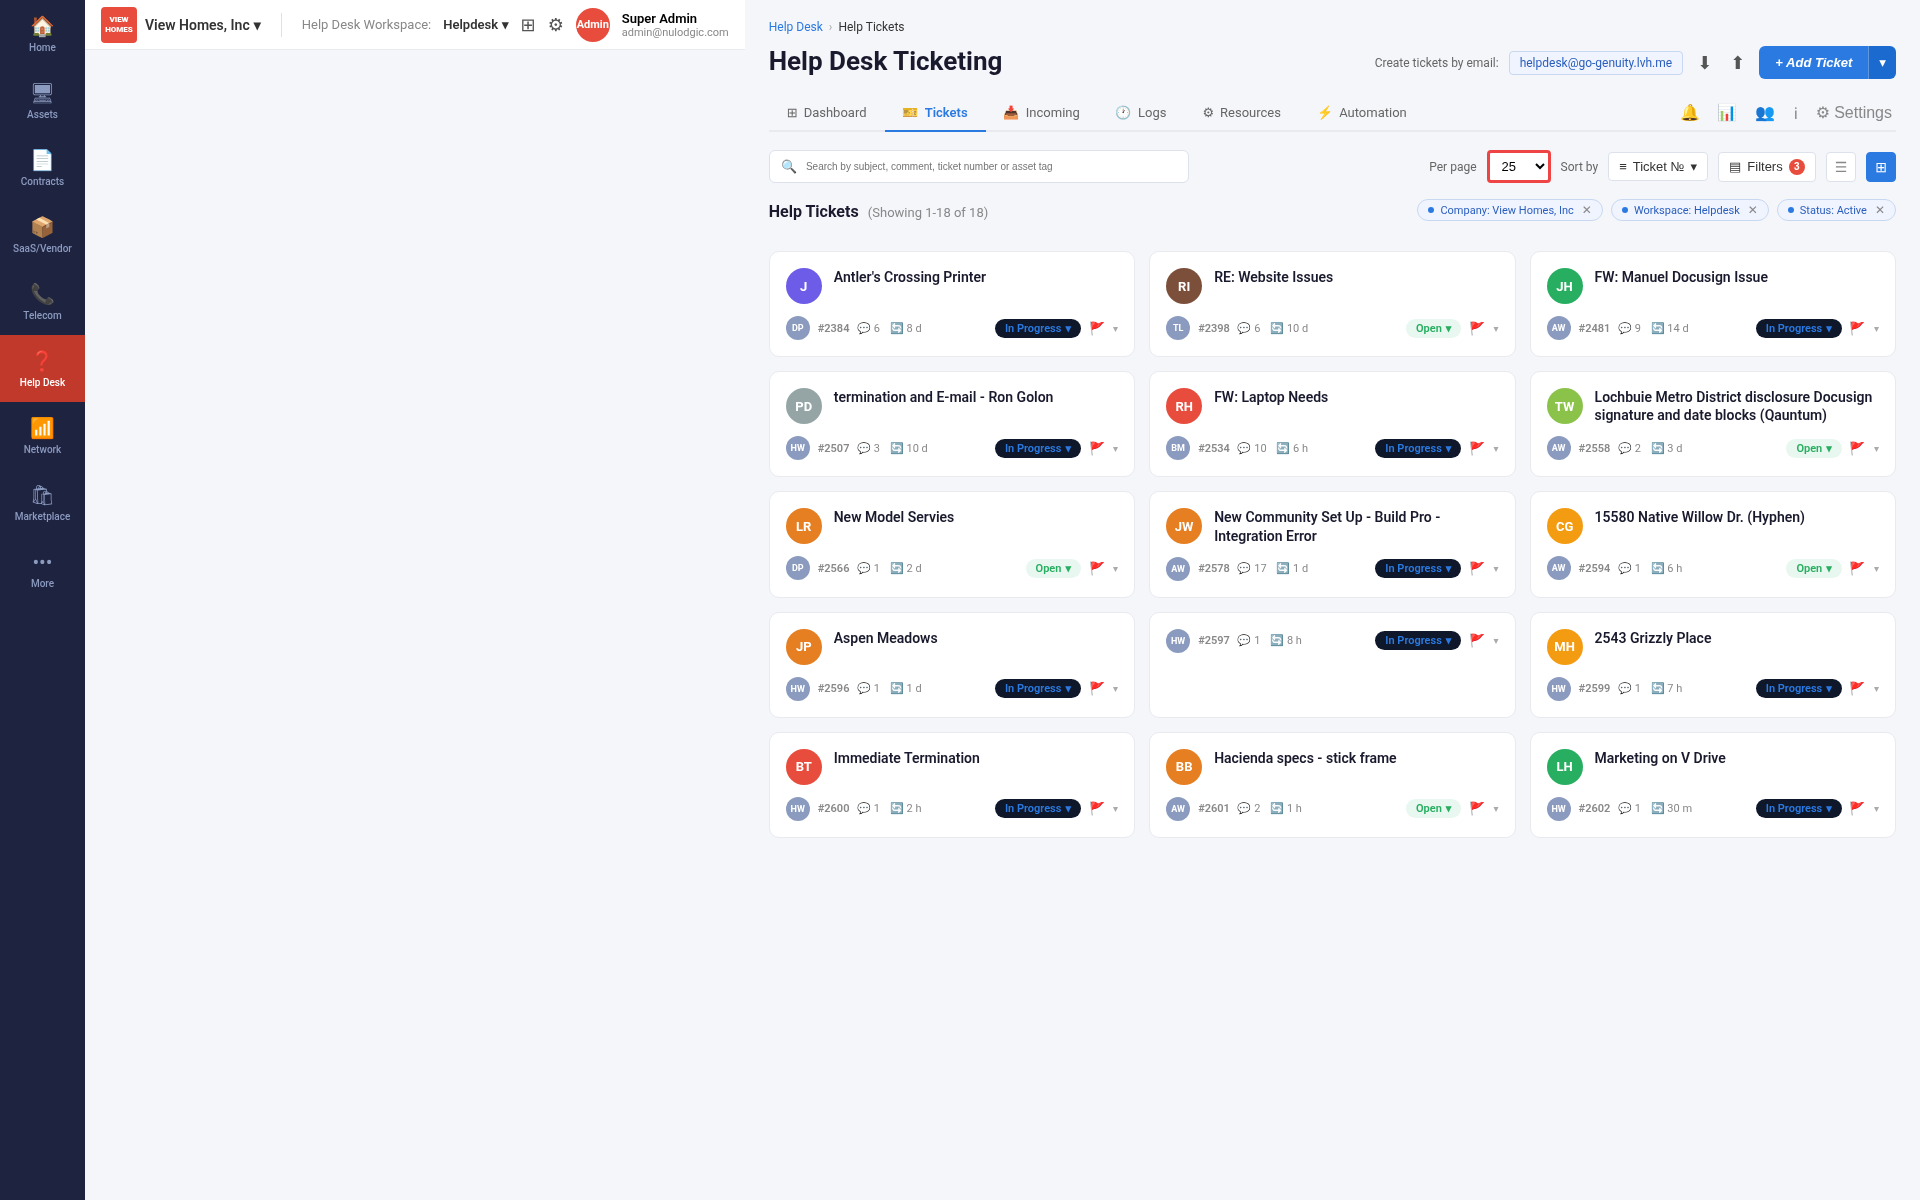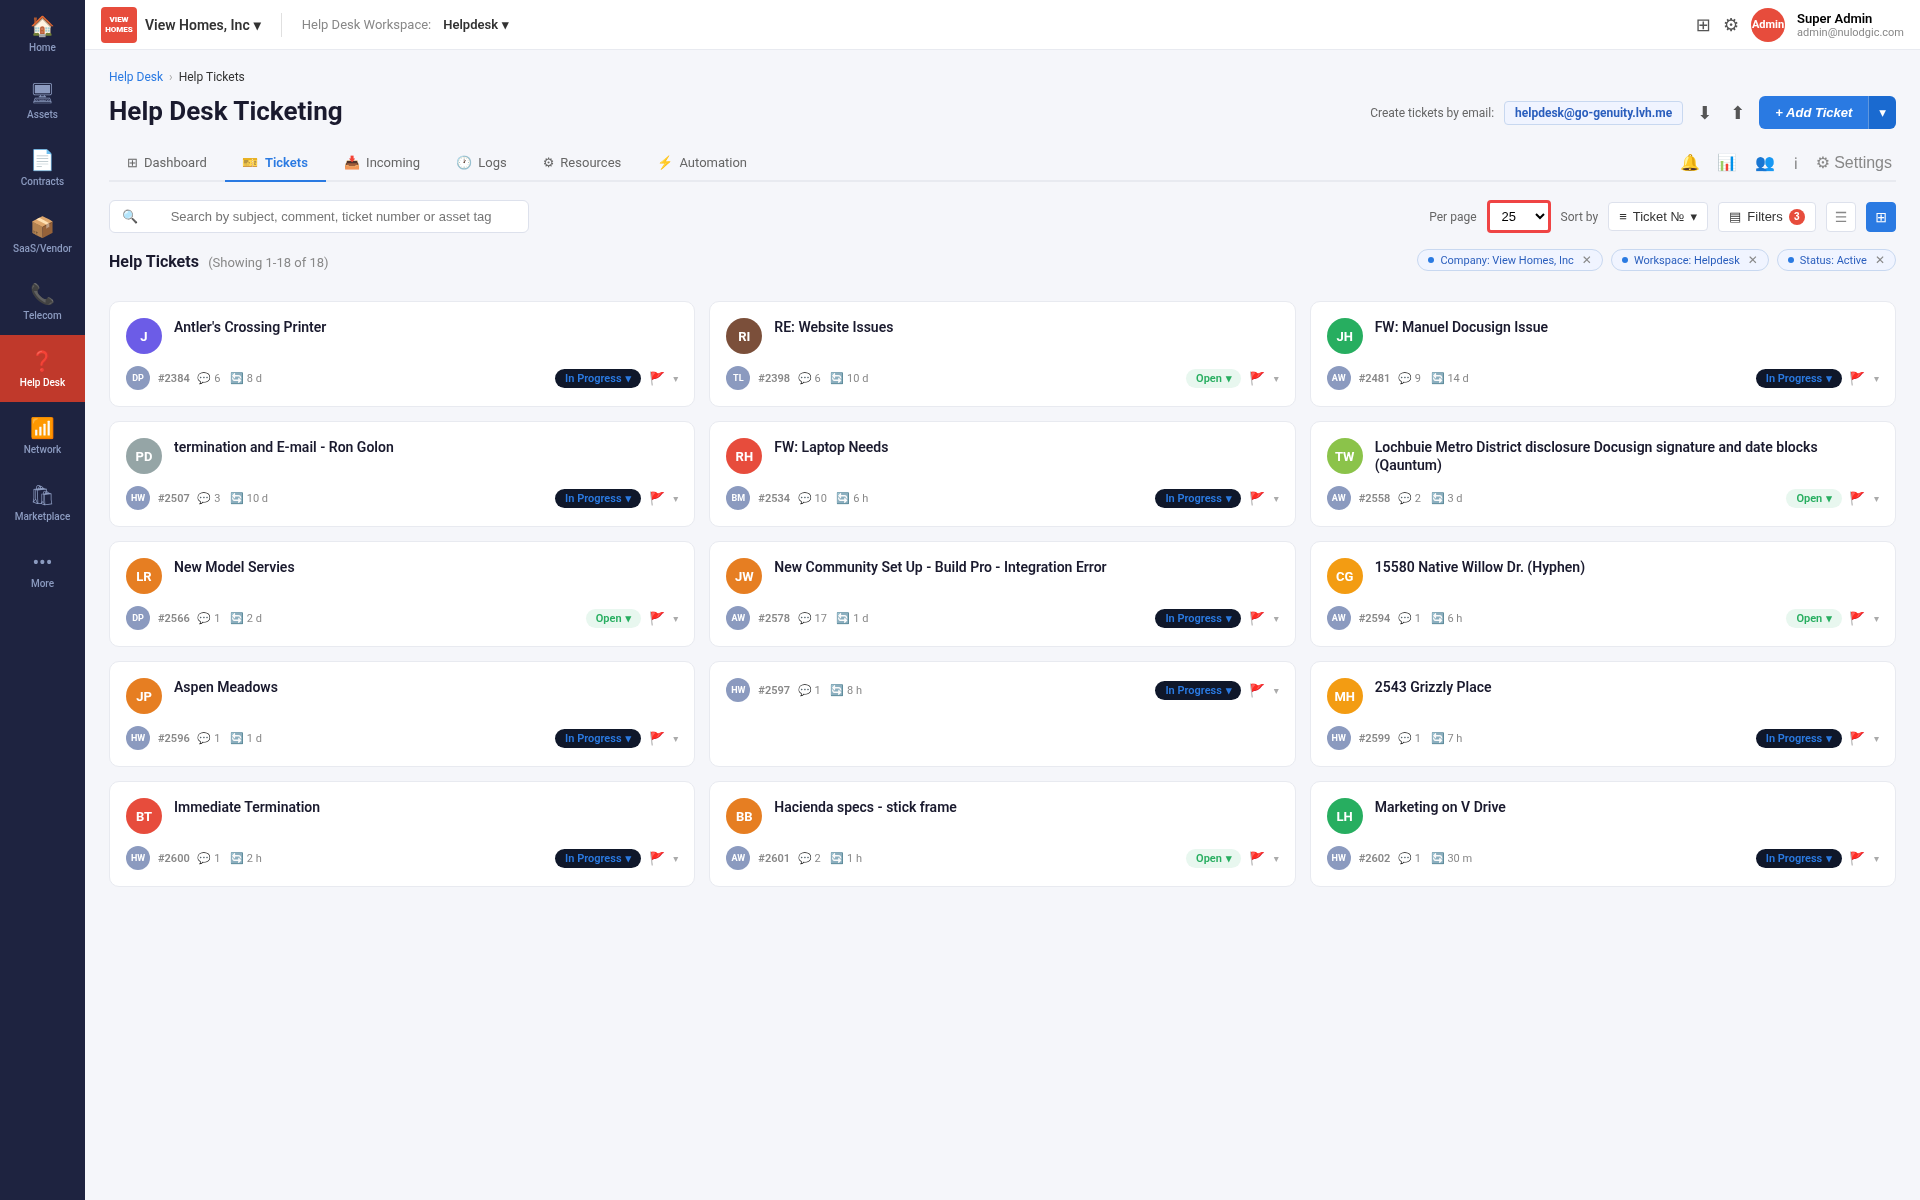"VIEW" .main-content { flex-direction: column -> row }
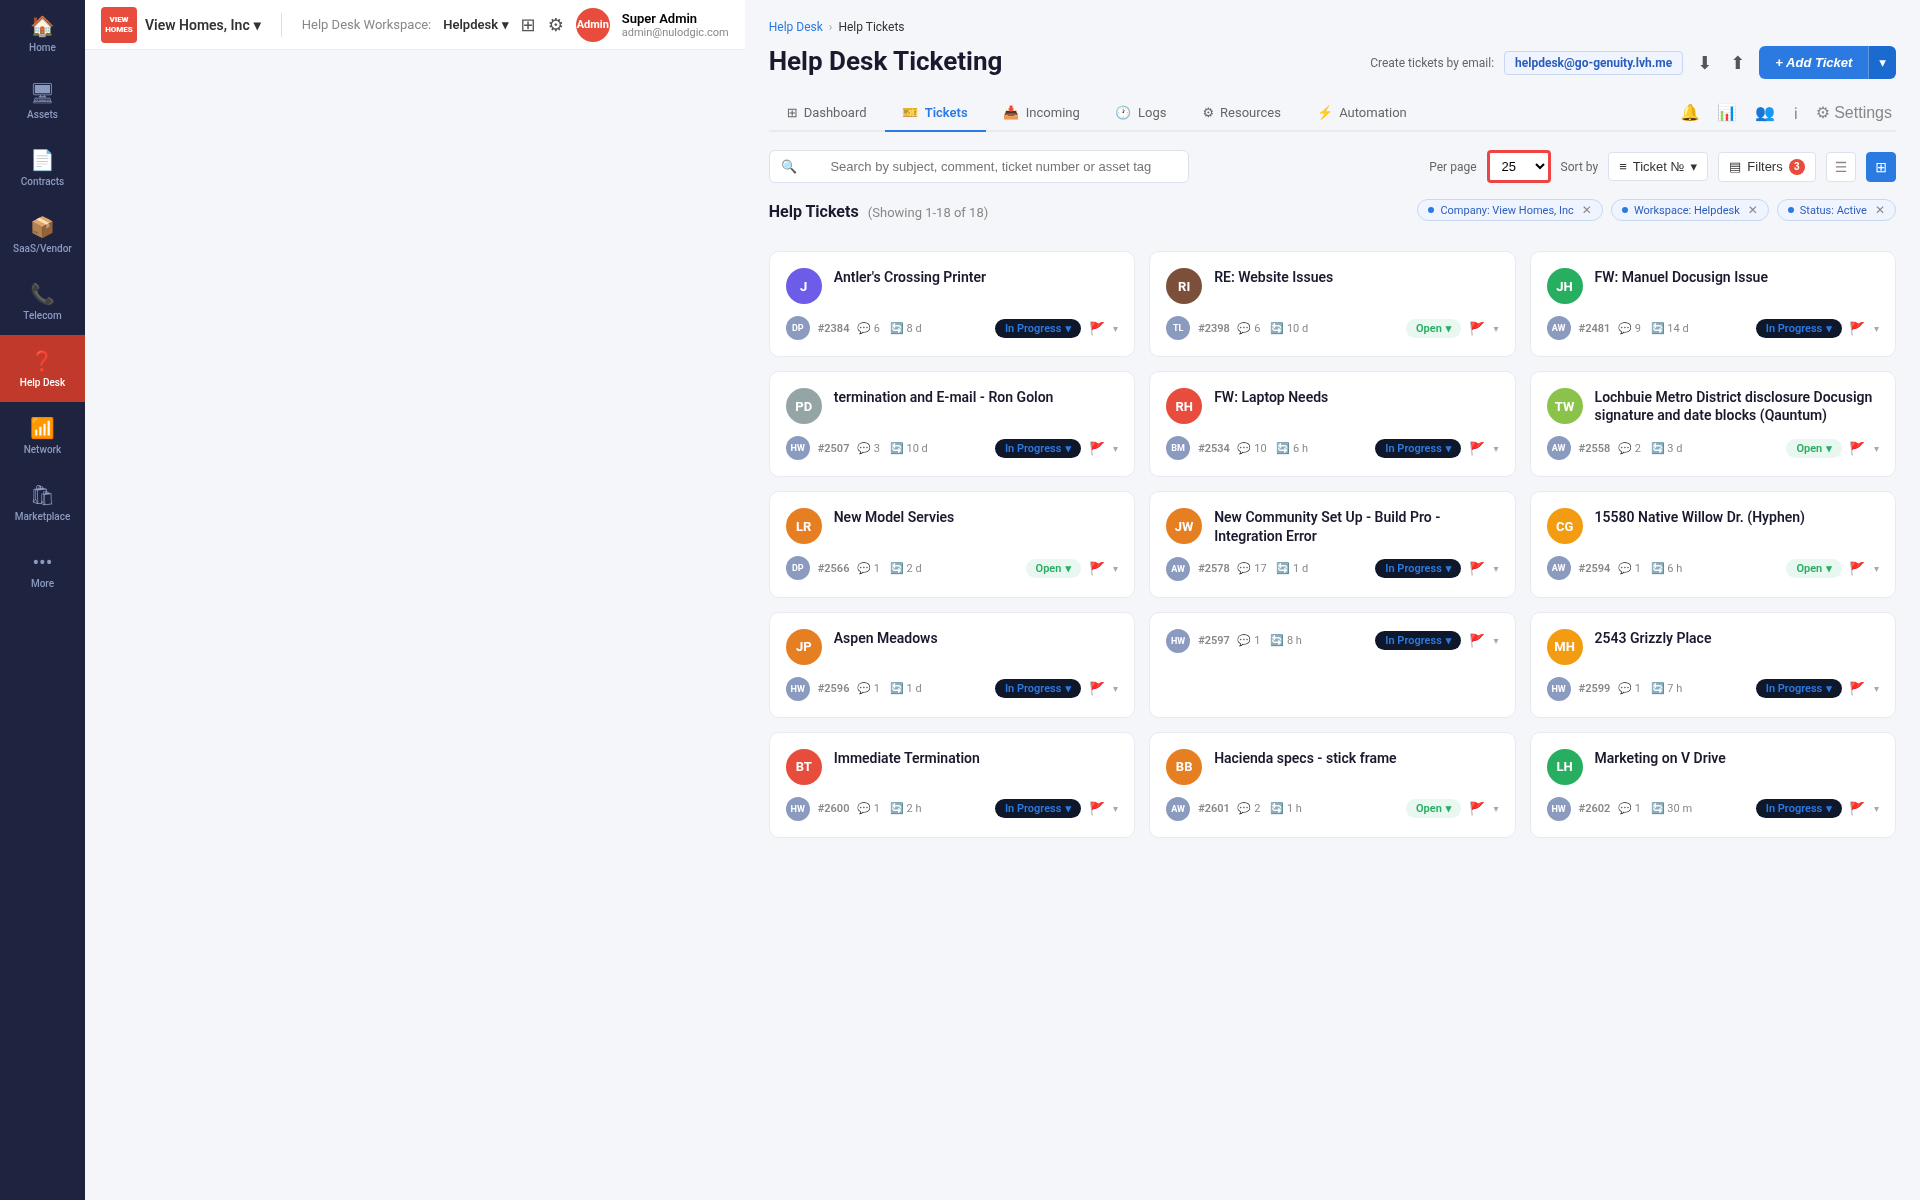"helpdesk@go-genuity.lvh.me" .email-badge { font-weight: bold -> none }
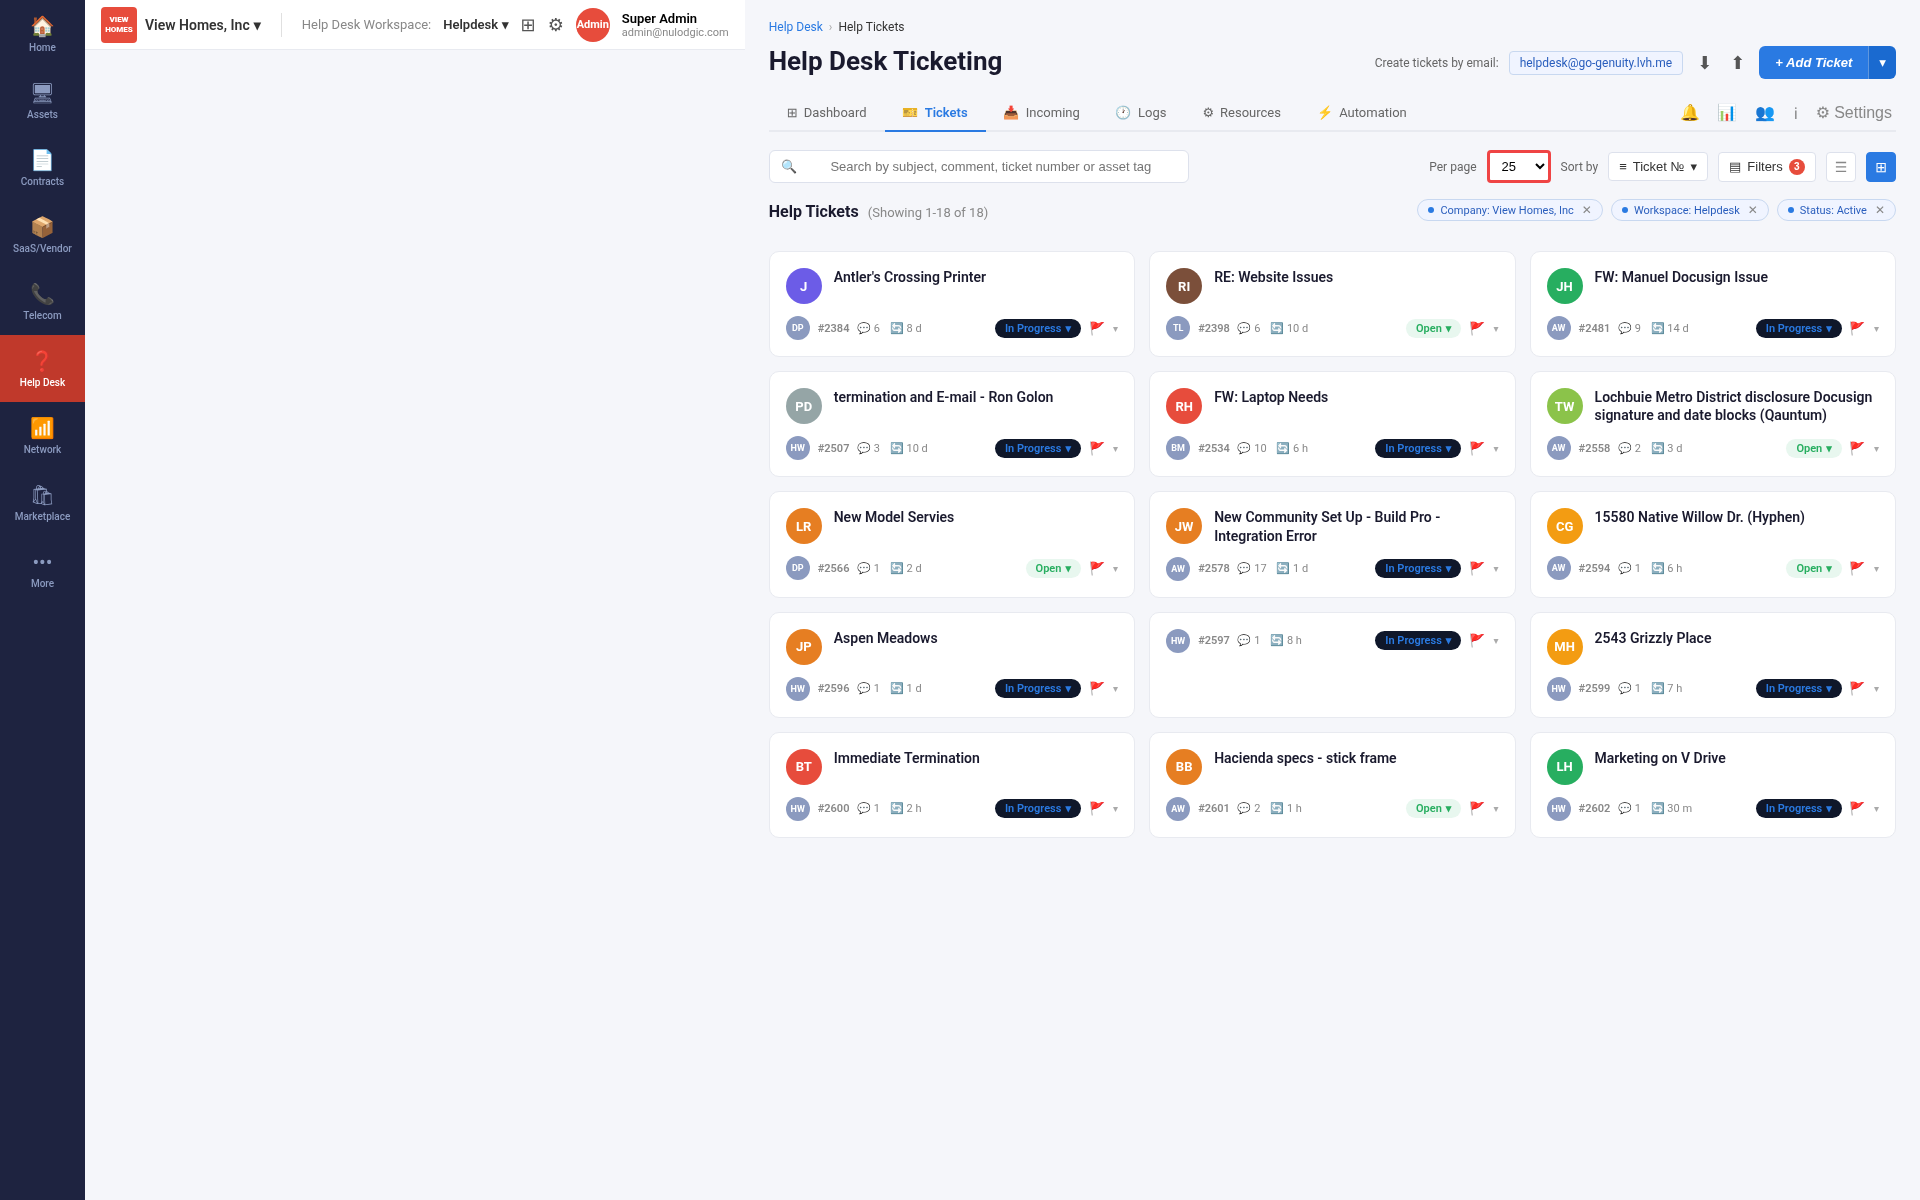"Search by subject, comment, ticket" .search-box input { font-size: 13px -> 10px; text-align: center -> none }
